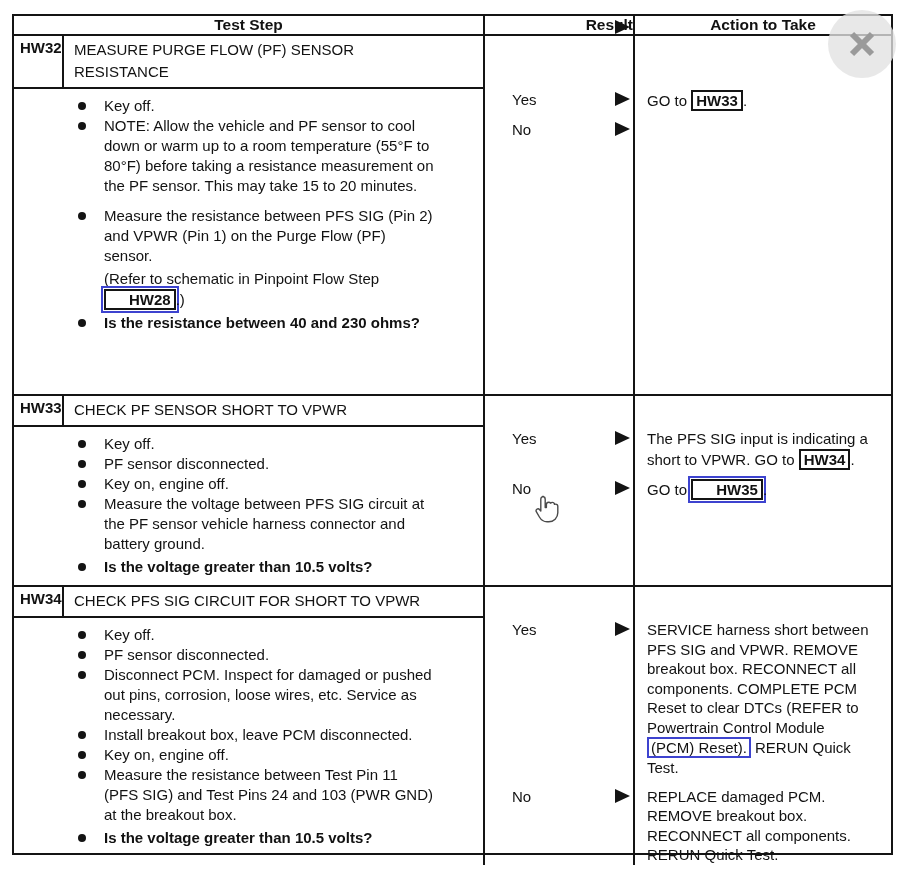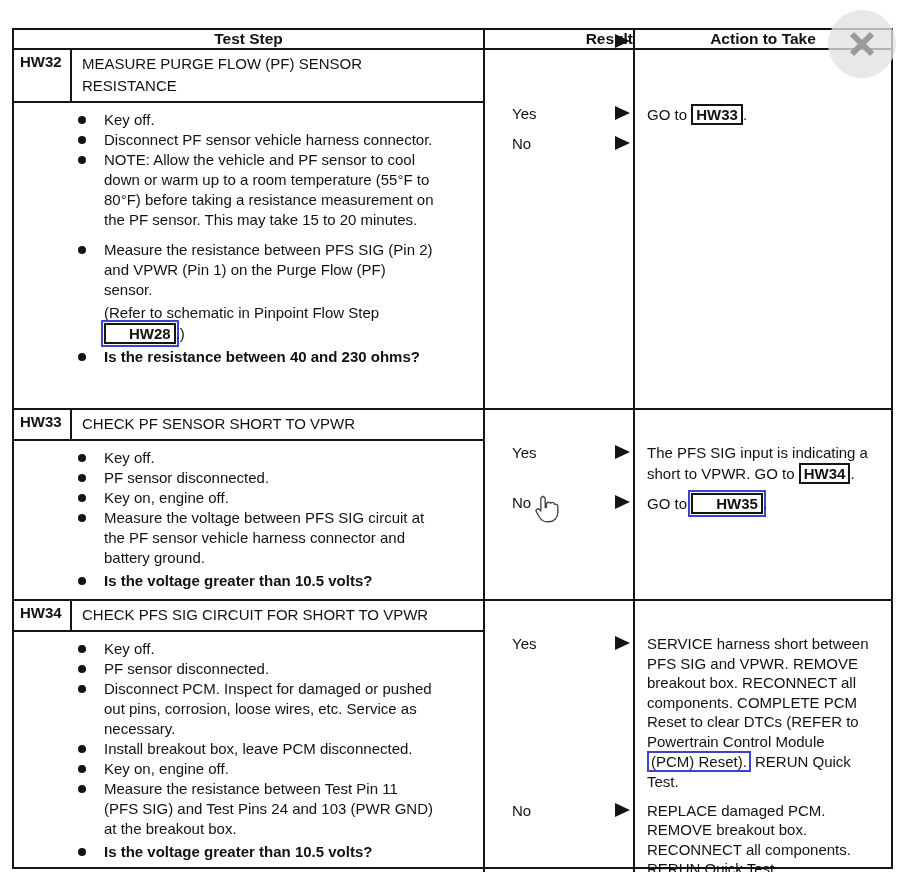"Test Step" .doc-table { top: 28px -> 14px }
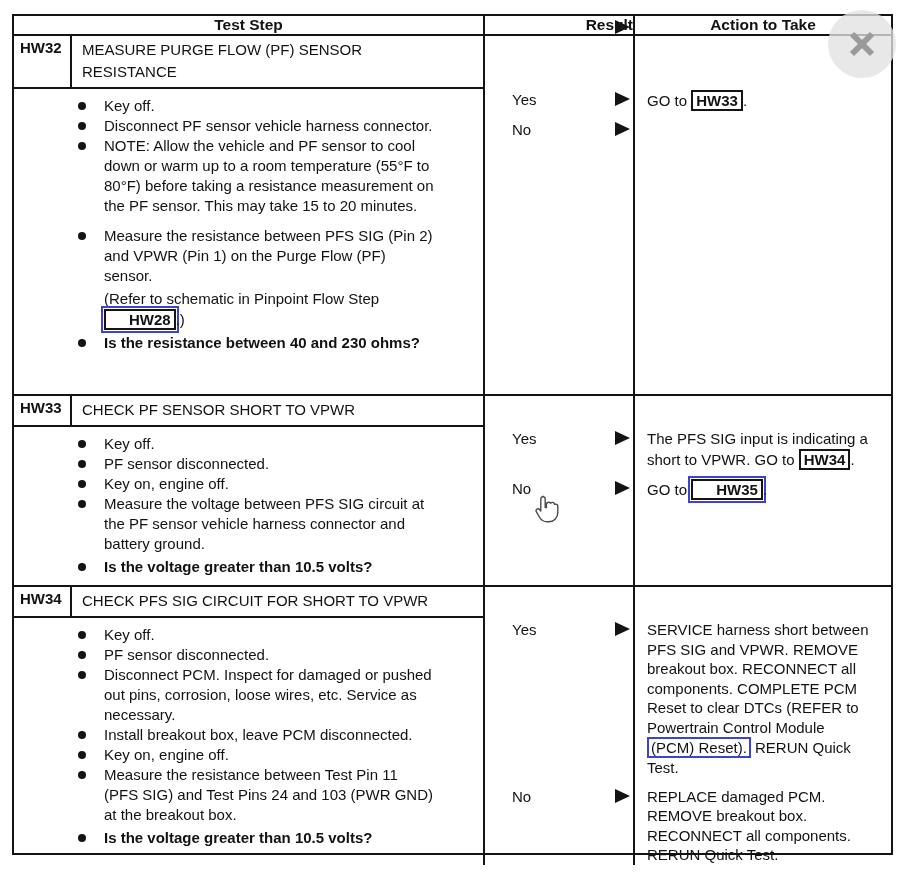"HW32" .step-id { width: 58px -> 50px }
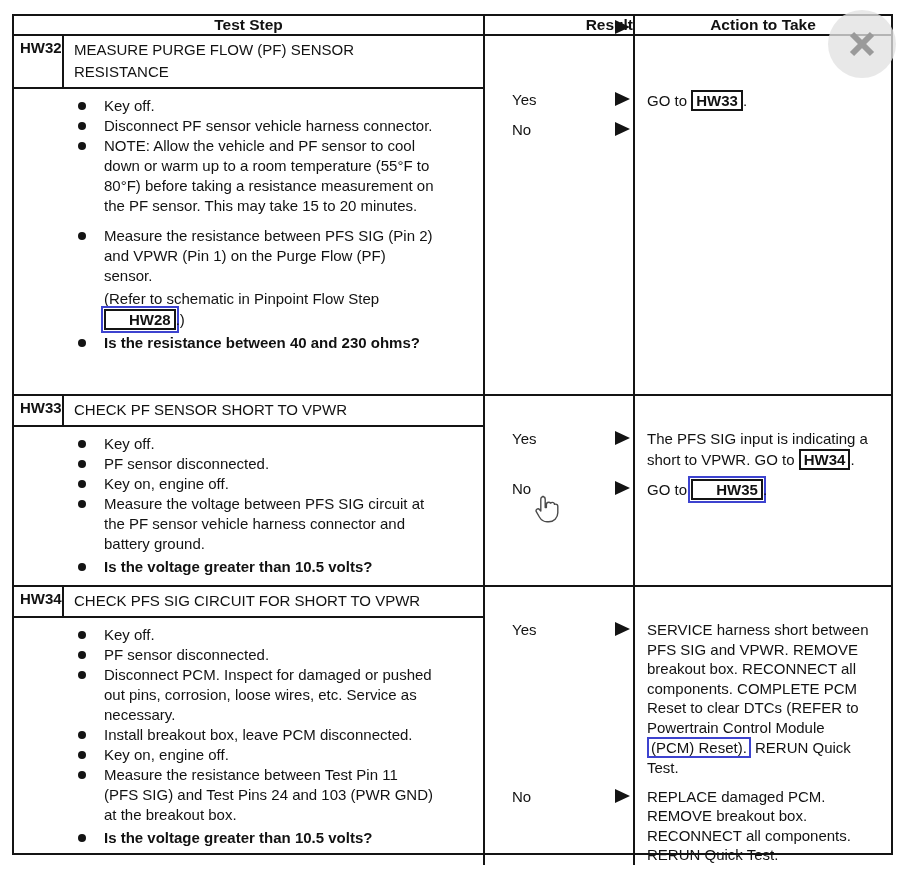"Disconnect PF sensor vehicle harness" div.bullet-item { html: <div><span></span><span>Disconnect PF sensor vehicle harness connector.</span></div> -> none }
